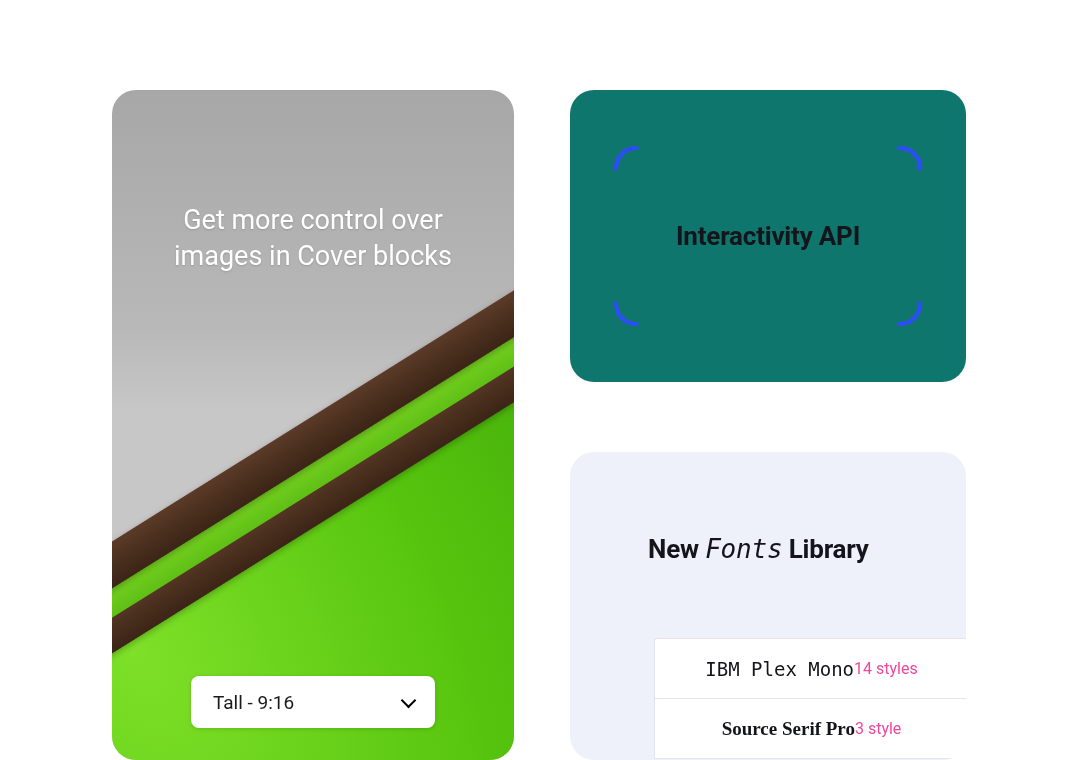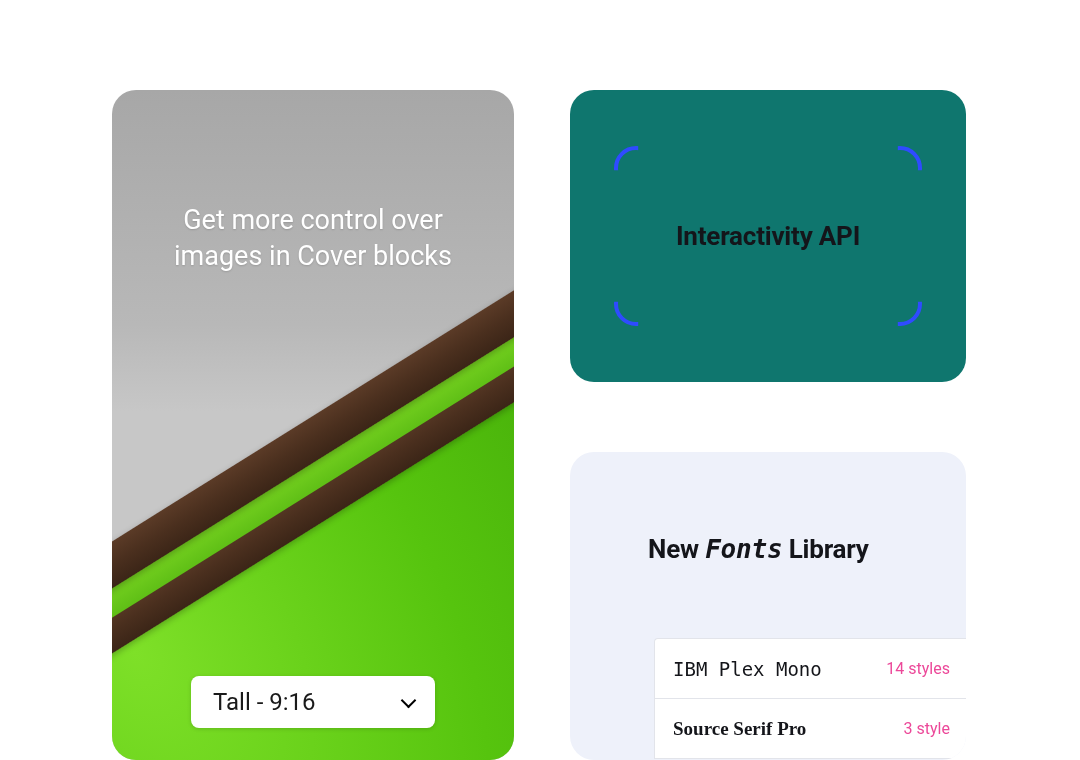"Fonts" .fonts-title .ital { font-weight: 700 -> 400 }
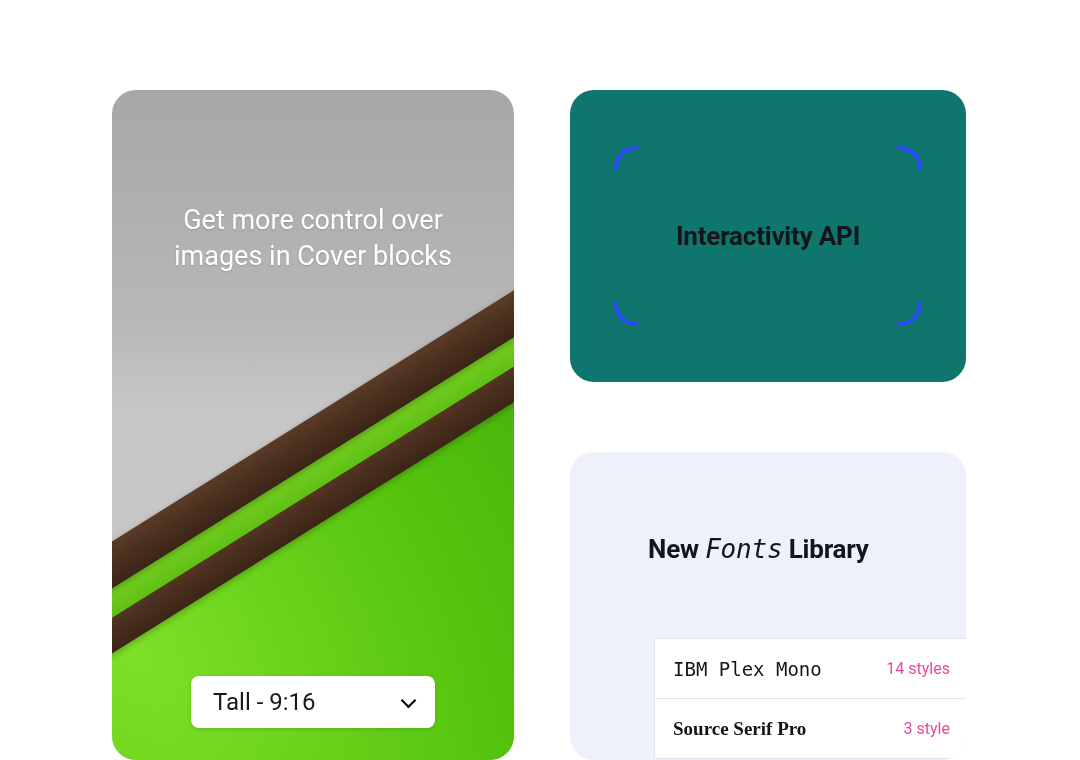"IBM Plex Mono" .font-row { justify-content: space-between -> center }
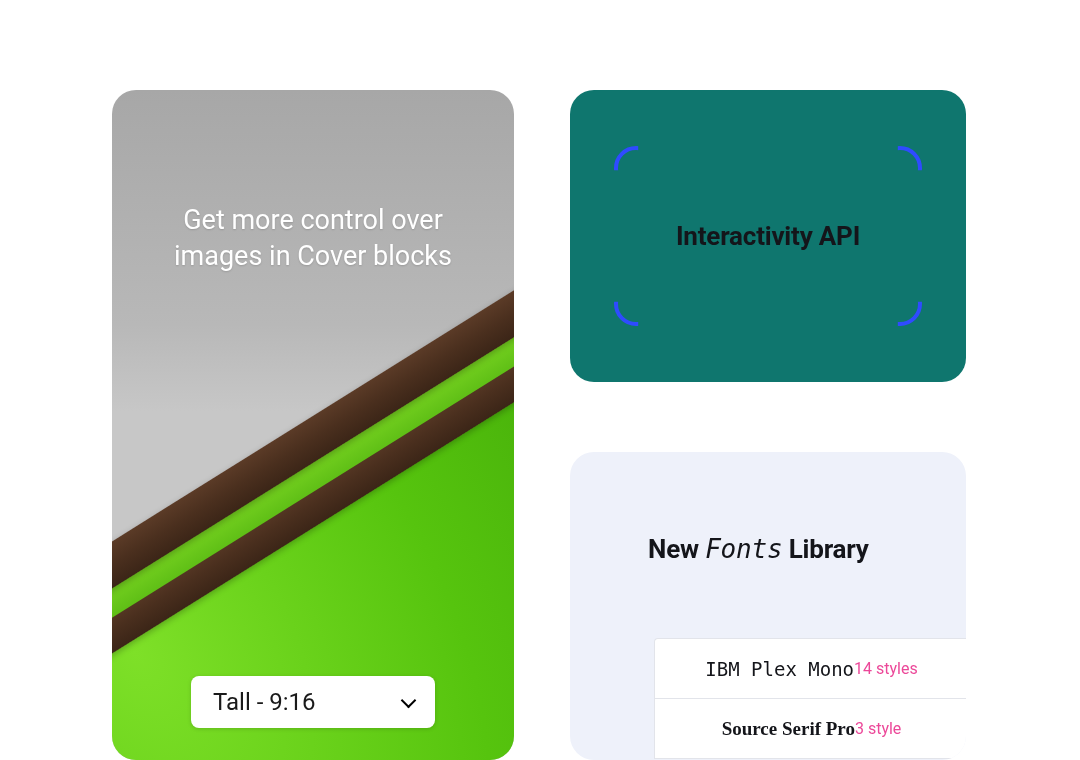"Tall - 9:16" .aspect-select { font-size: 24px -> 19px }
